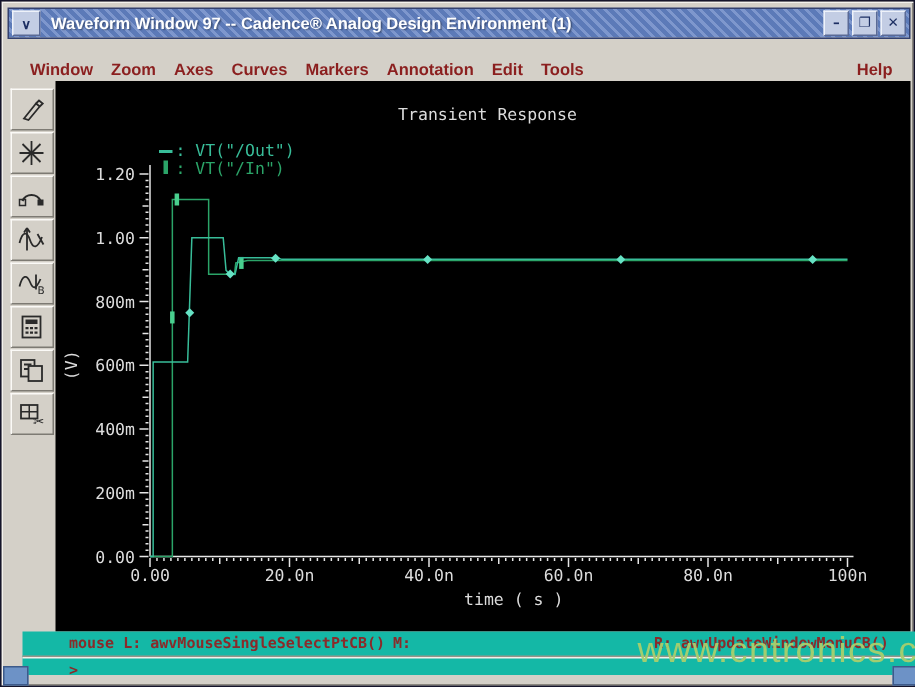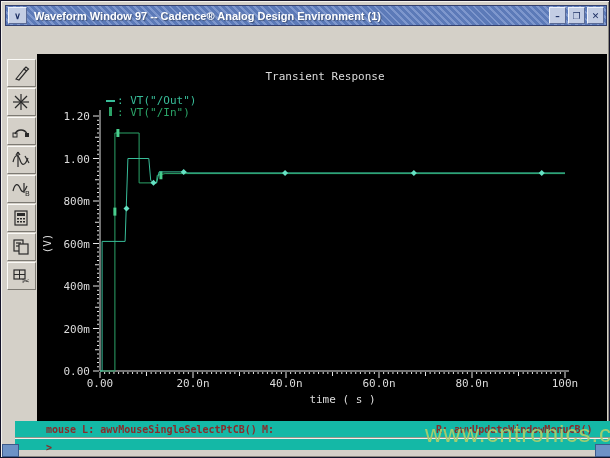"Window" div { html: none -> <div> <div> <span>Window</span> <span>Zoom</span> <span>Axes</span> <span>Curves</span> <span>Markers</span> <span>Annotation</span> <span>Edit</span> <span>Tools</span> </div> <span>Help</span> </div> }
